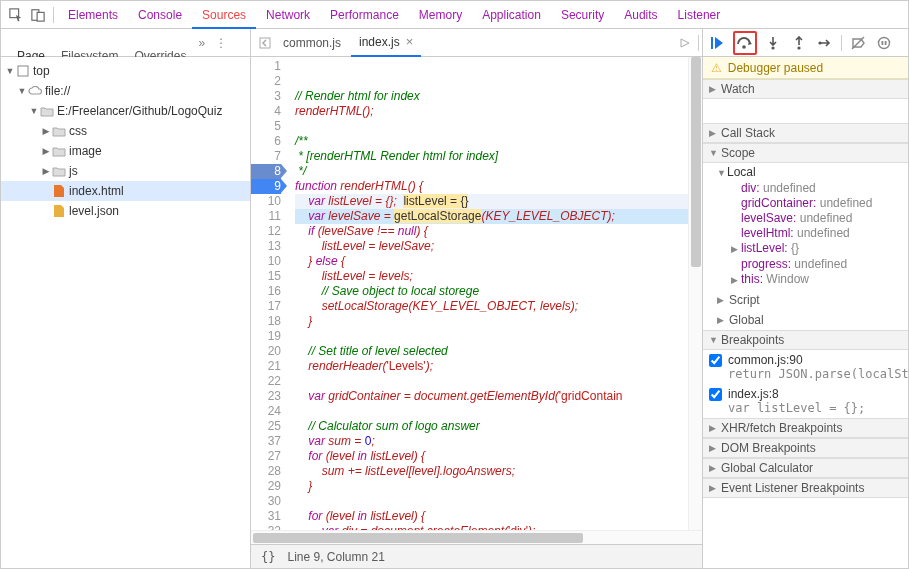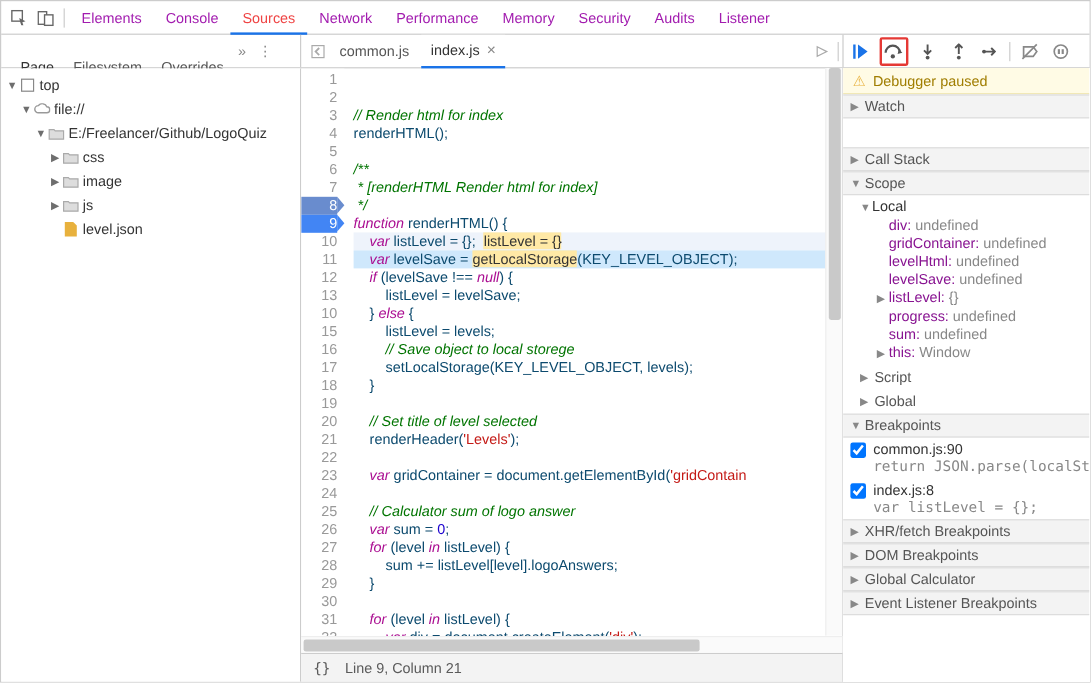"Application" div.tab { html: none -> <div>Application</div> }
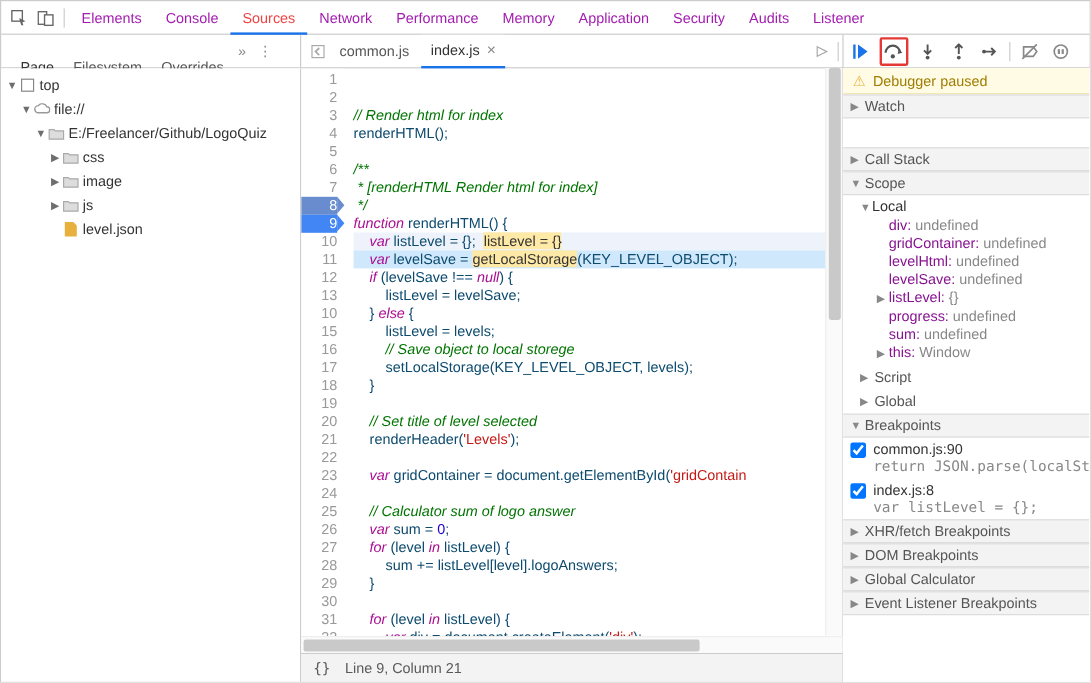"renderHTML();" .c-var { color: #0c4a6e -> #b91c1c; font-style: none -> italic }
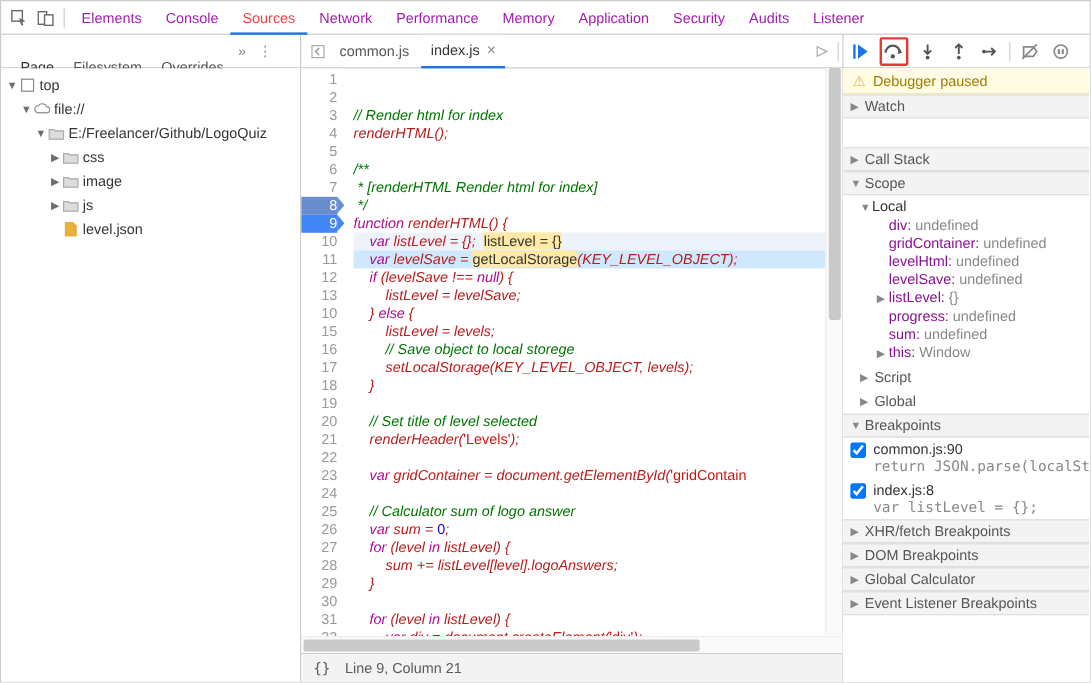"index.html" div.tree-item { html: none -> <div> <span> <svg> <path></path> </svg> </span> <span>index.html</span> </div> }
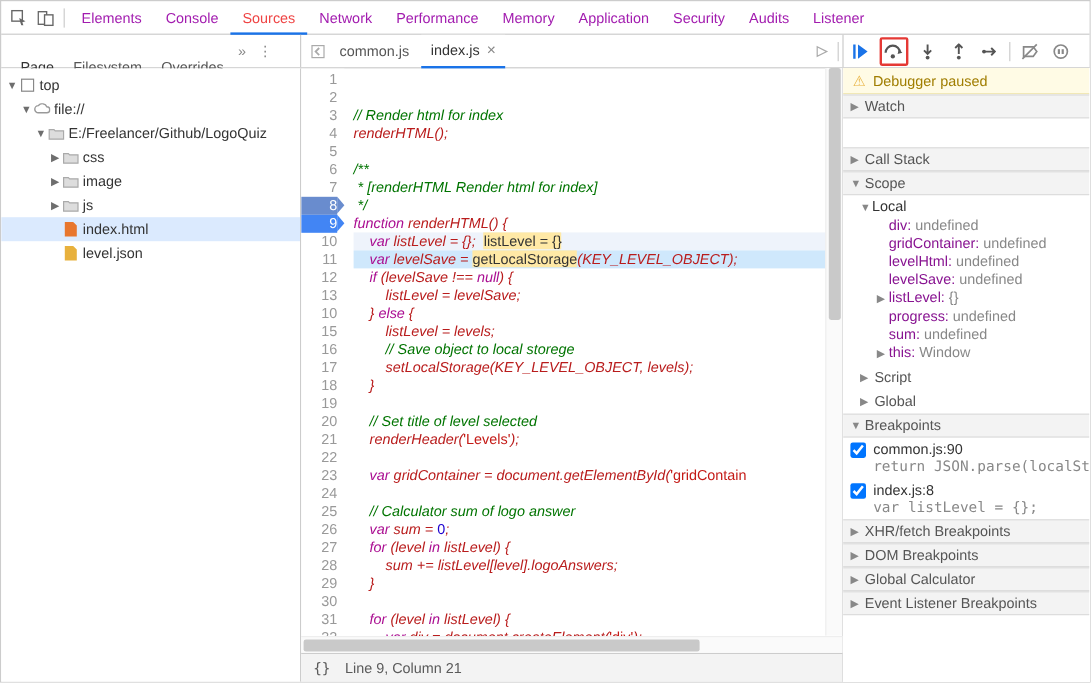"levelHtml: undefined" div.scope-item { order: before "levelSave: undefined" -> after "levelSave: undefined" }
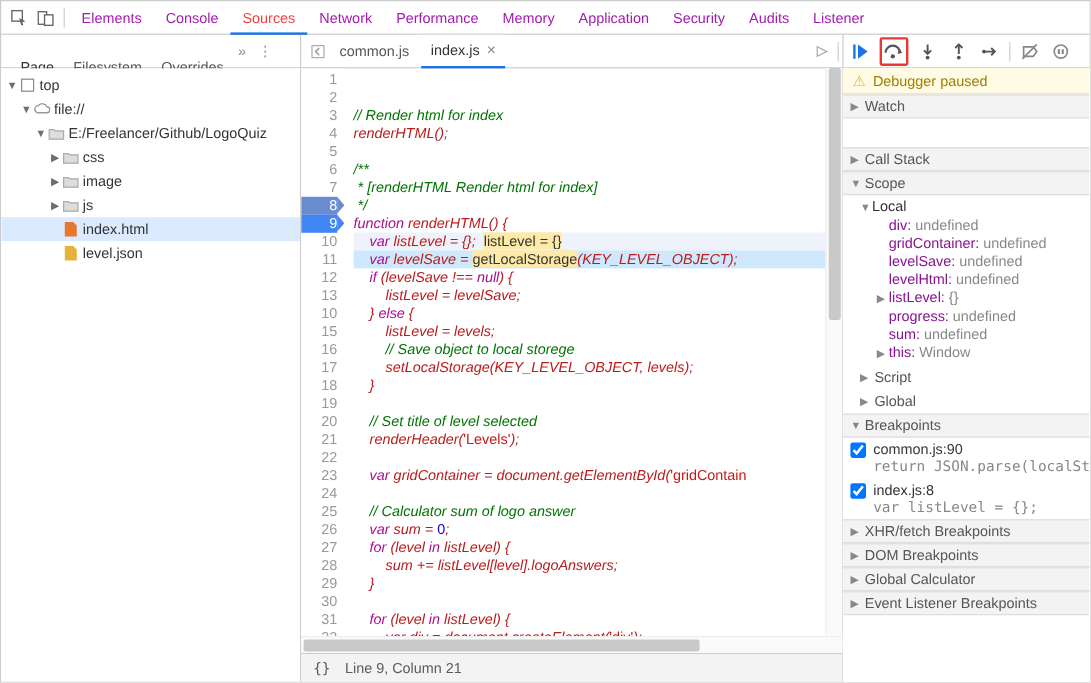"sum: undefined" div.scope-item { html: <div><span></span><span>sum</span>: <span>undefined</span></div> -> none }
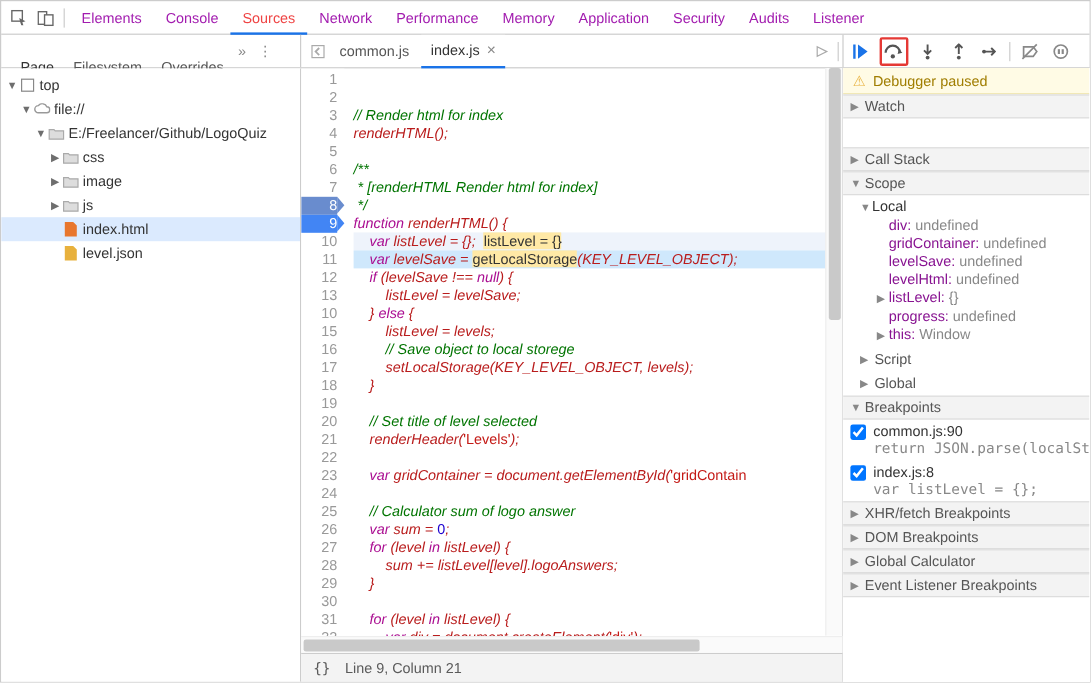"26" div.ln { text: 26 -> 37 }
